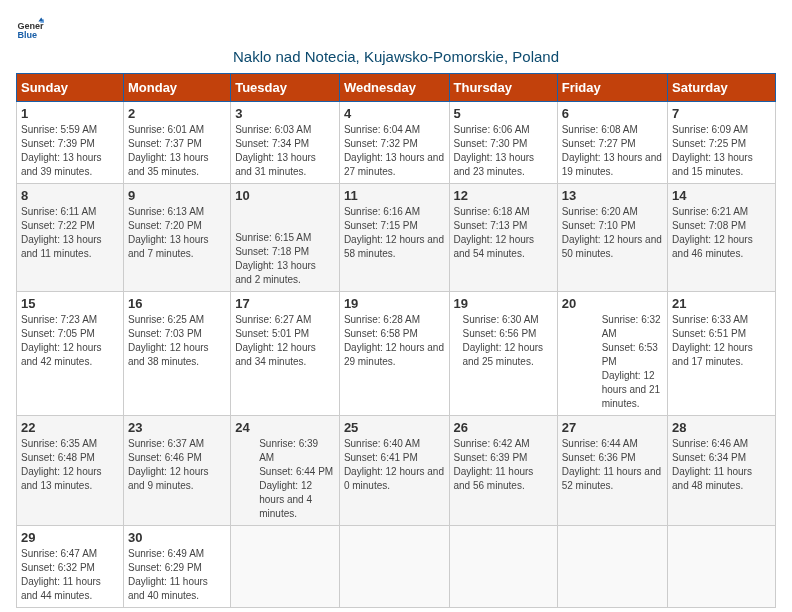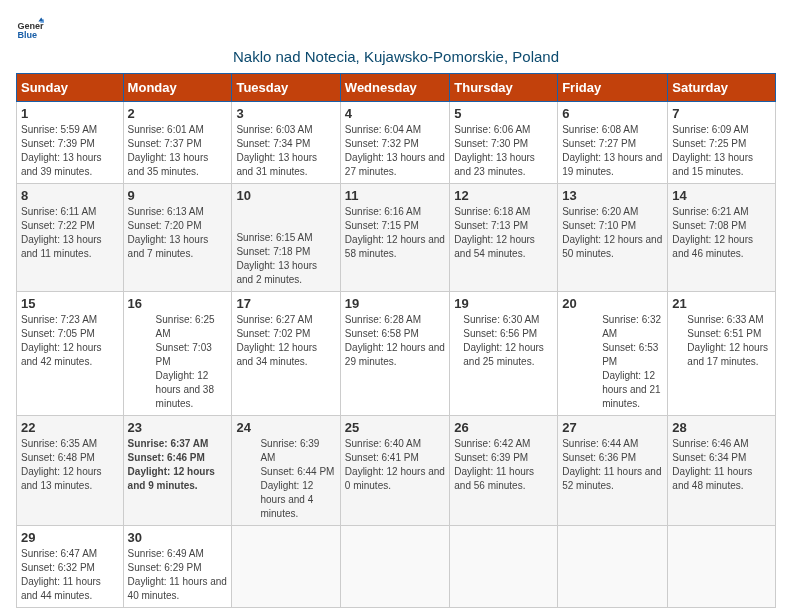"Sunrise: 6:25 AM" div.day-info { margin-left: 28px -> none }
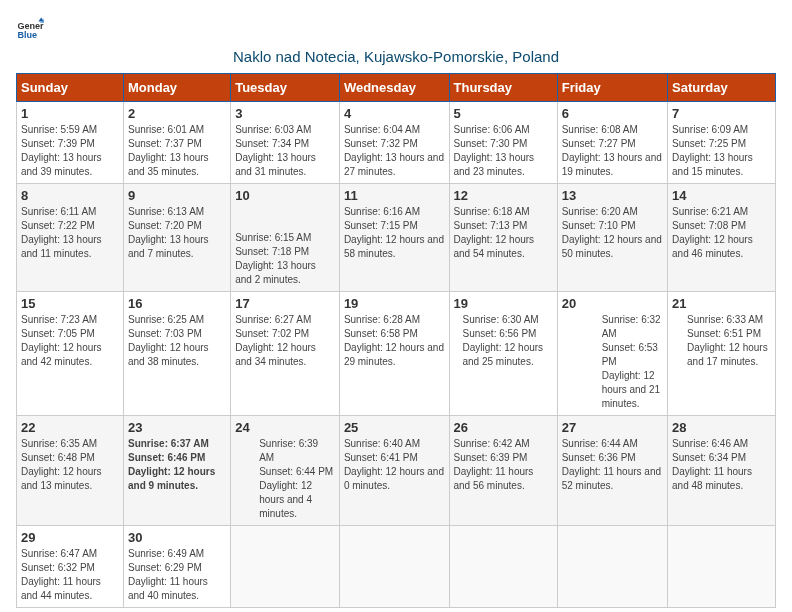"Sunrise: 6:27 AM" div.day-info { text: 7:02 -> 5:01 }
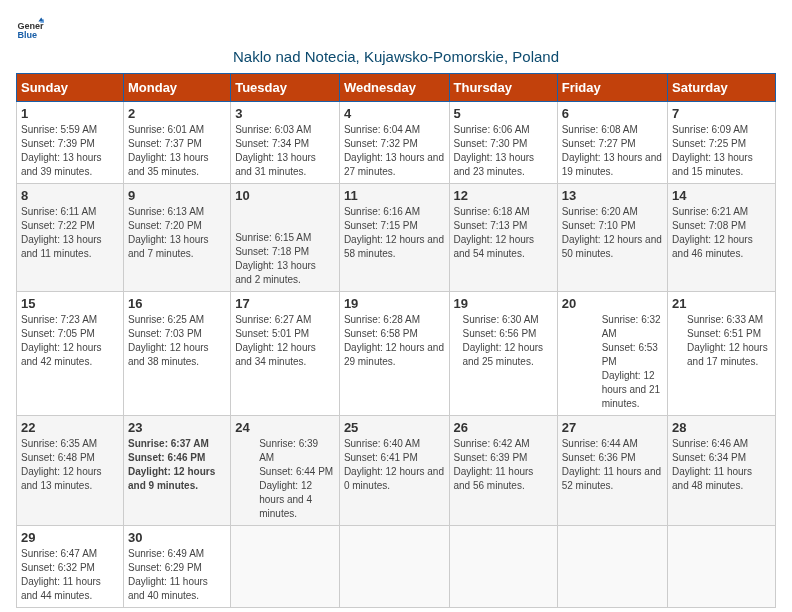"Sunrise: 6:33 AM" div.day-info { margin-left: 15px -> none }
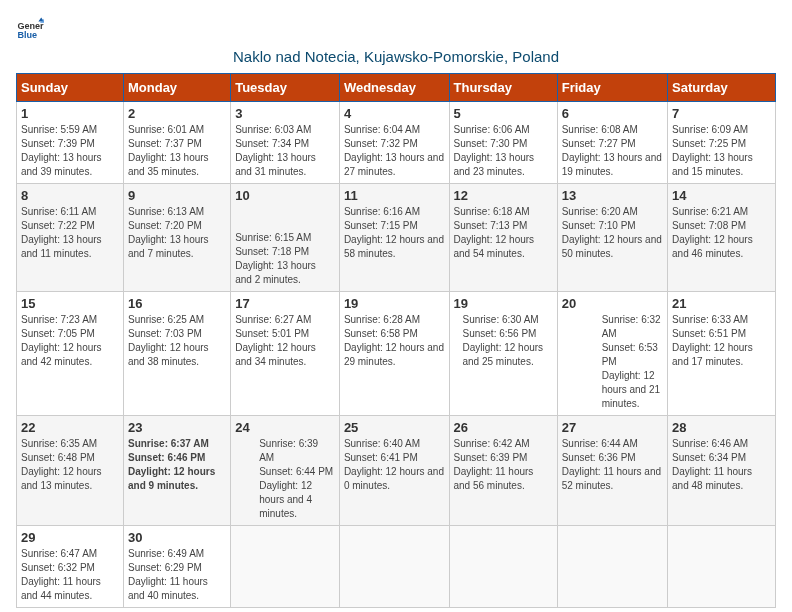"Sunrise: 6:37 AM" div.day-info { font-weight: bold -> none }
